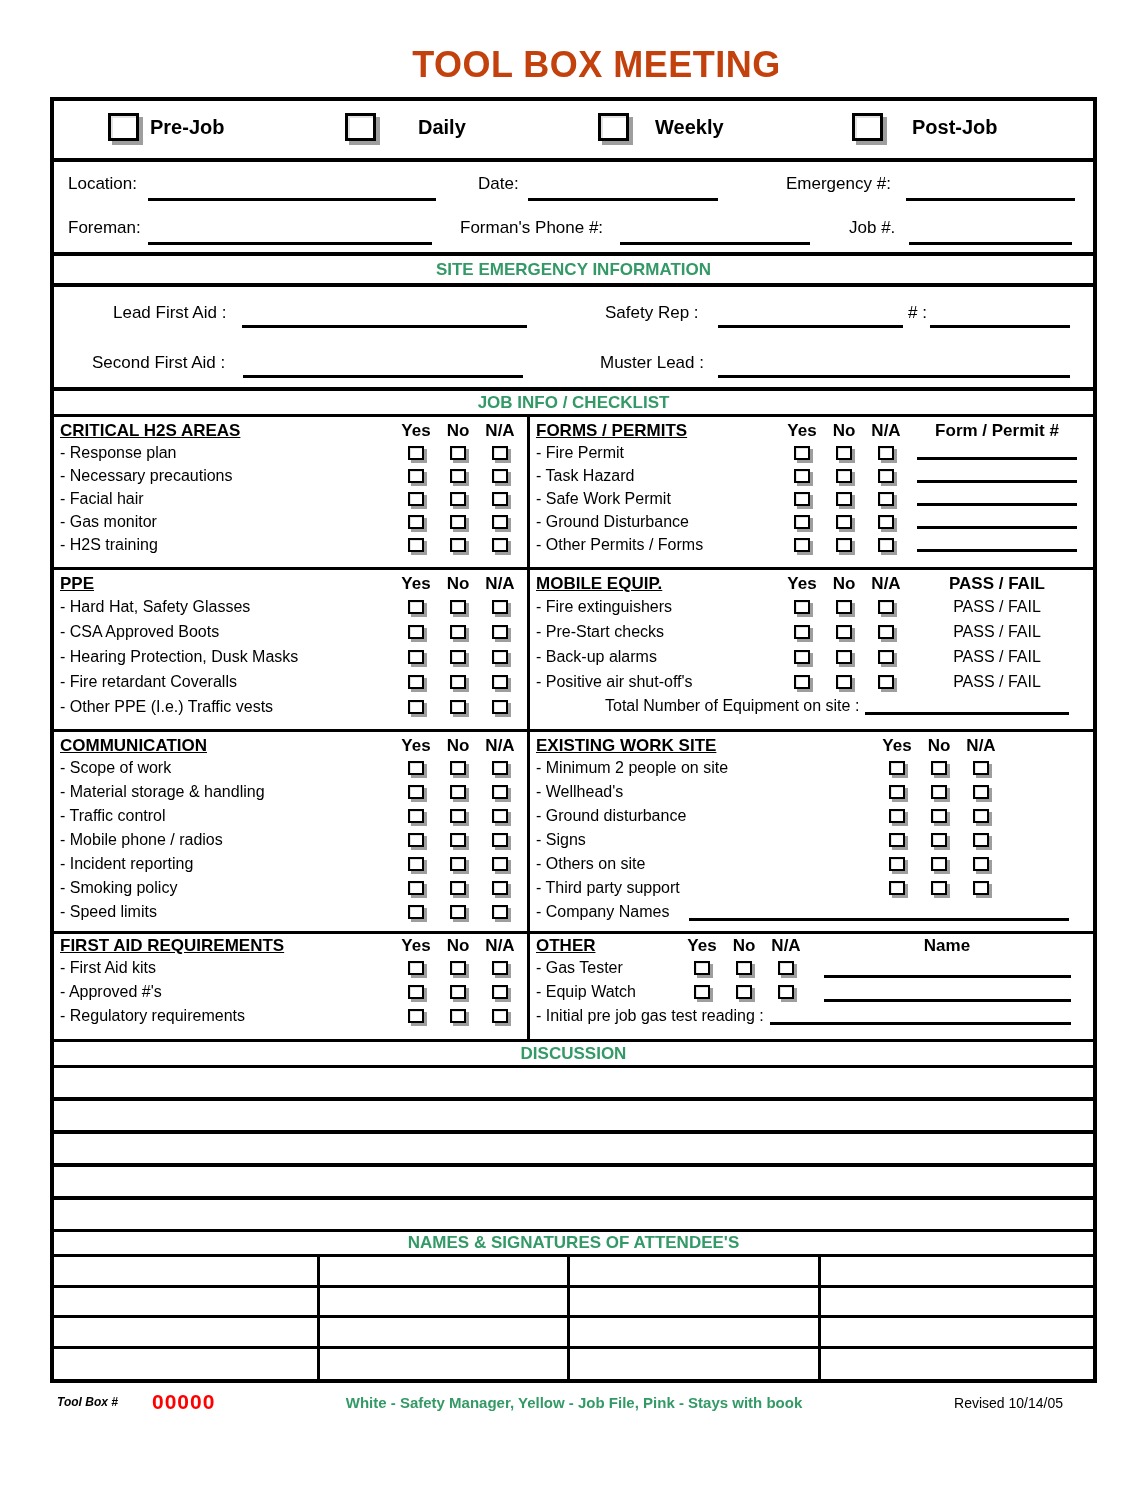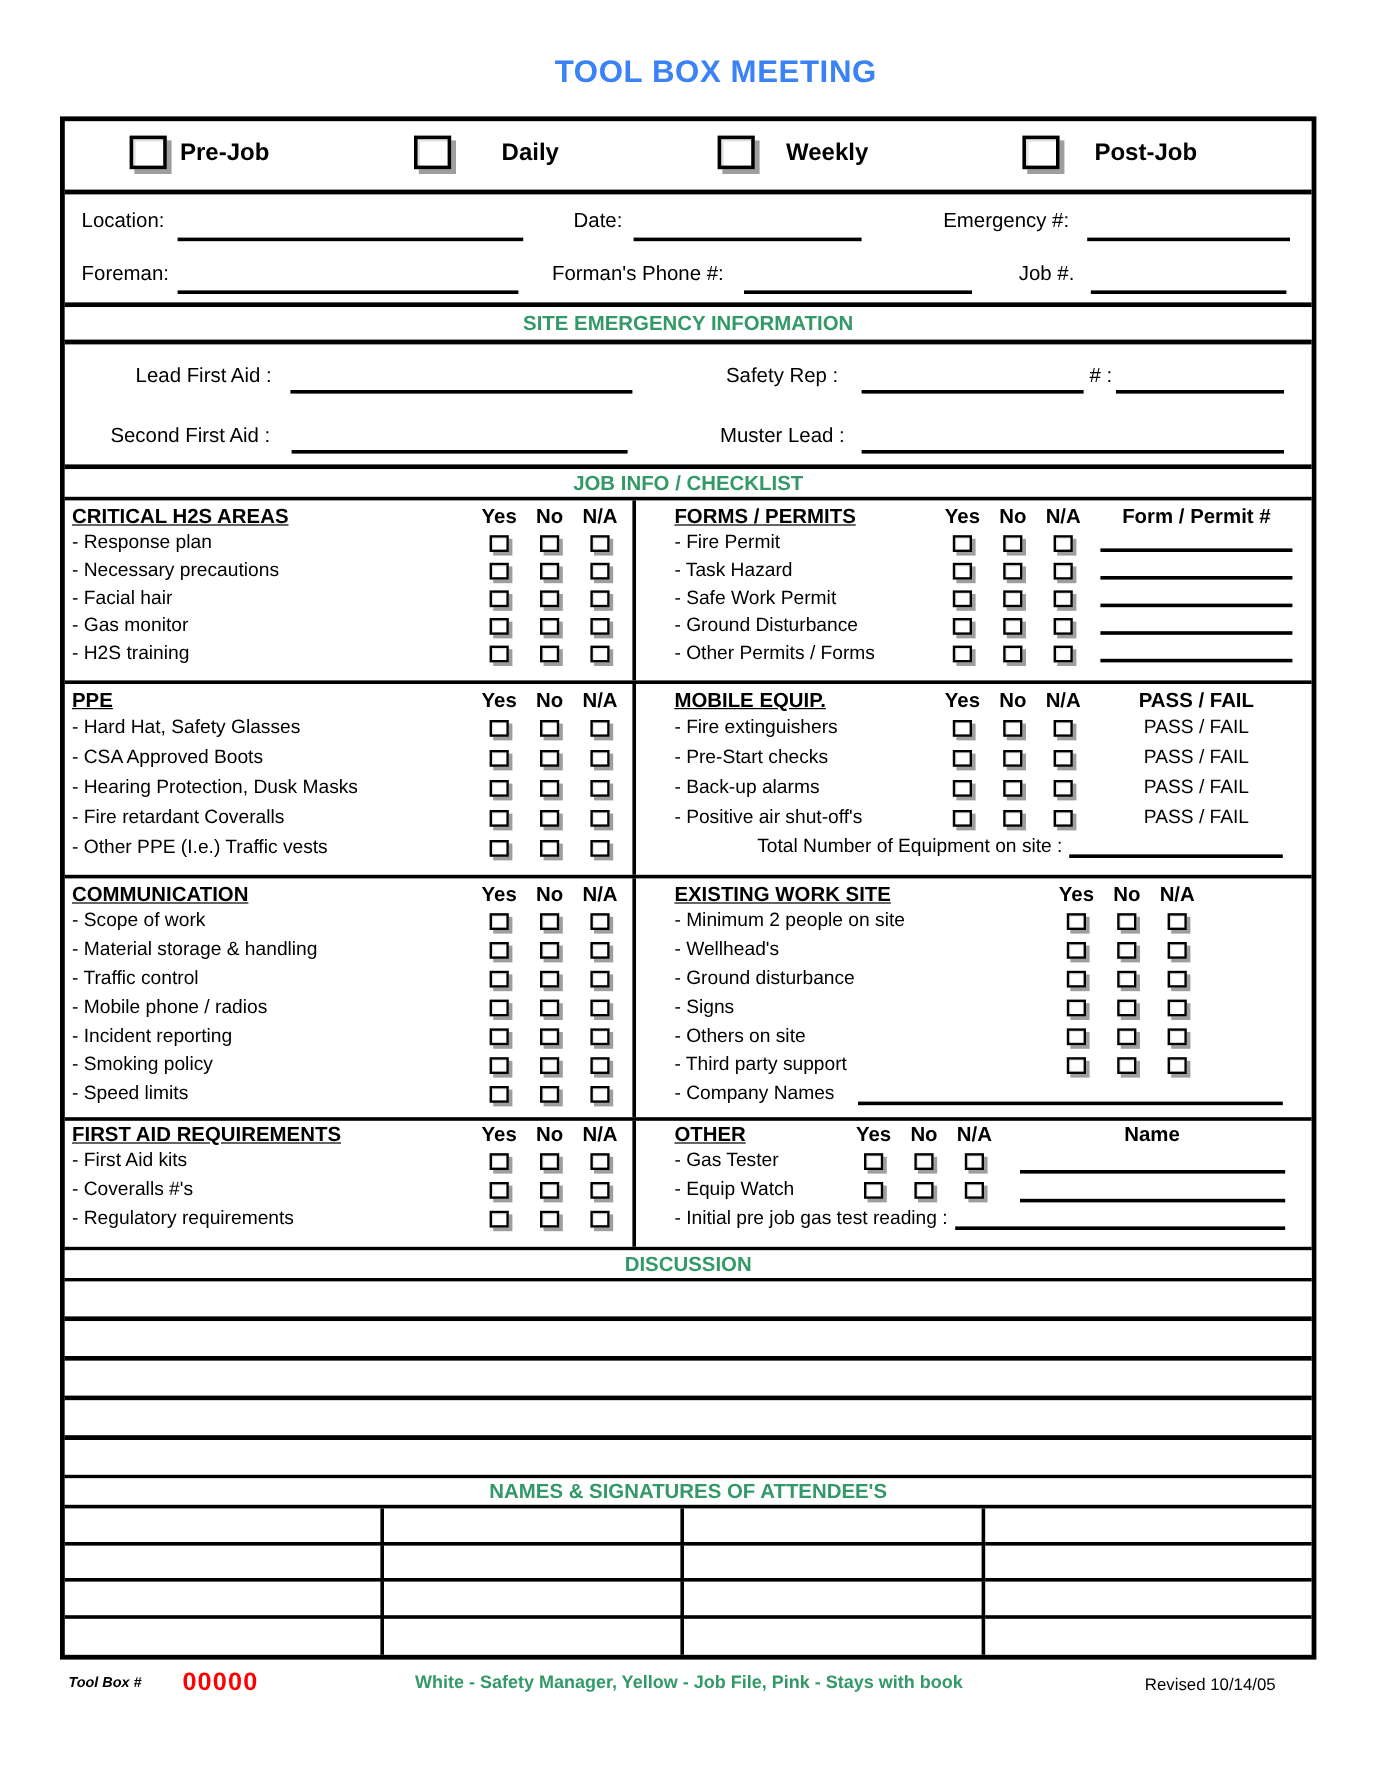"TOOL BOX MEETING" .page-title { color: #3b82f6 -> #c2410c; font-size: 26px -> 36px }
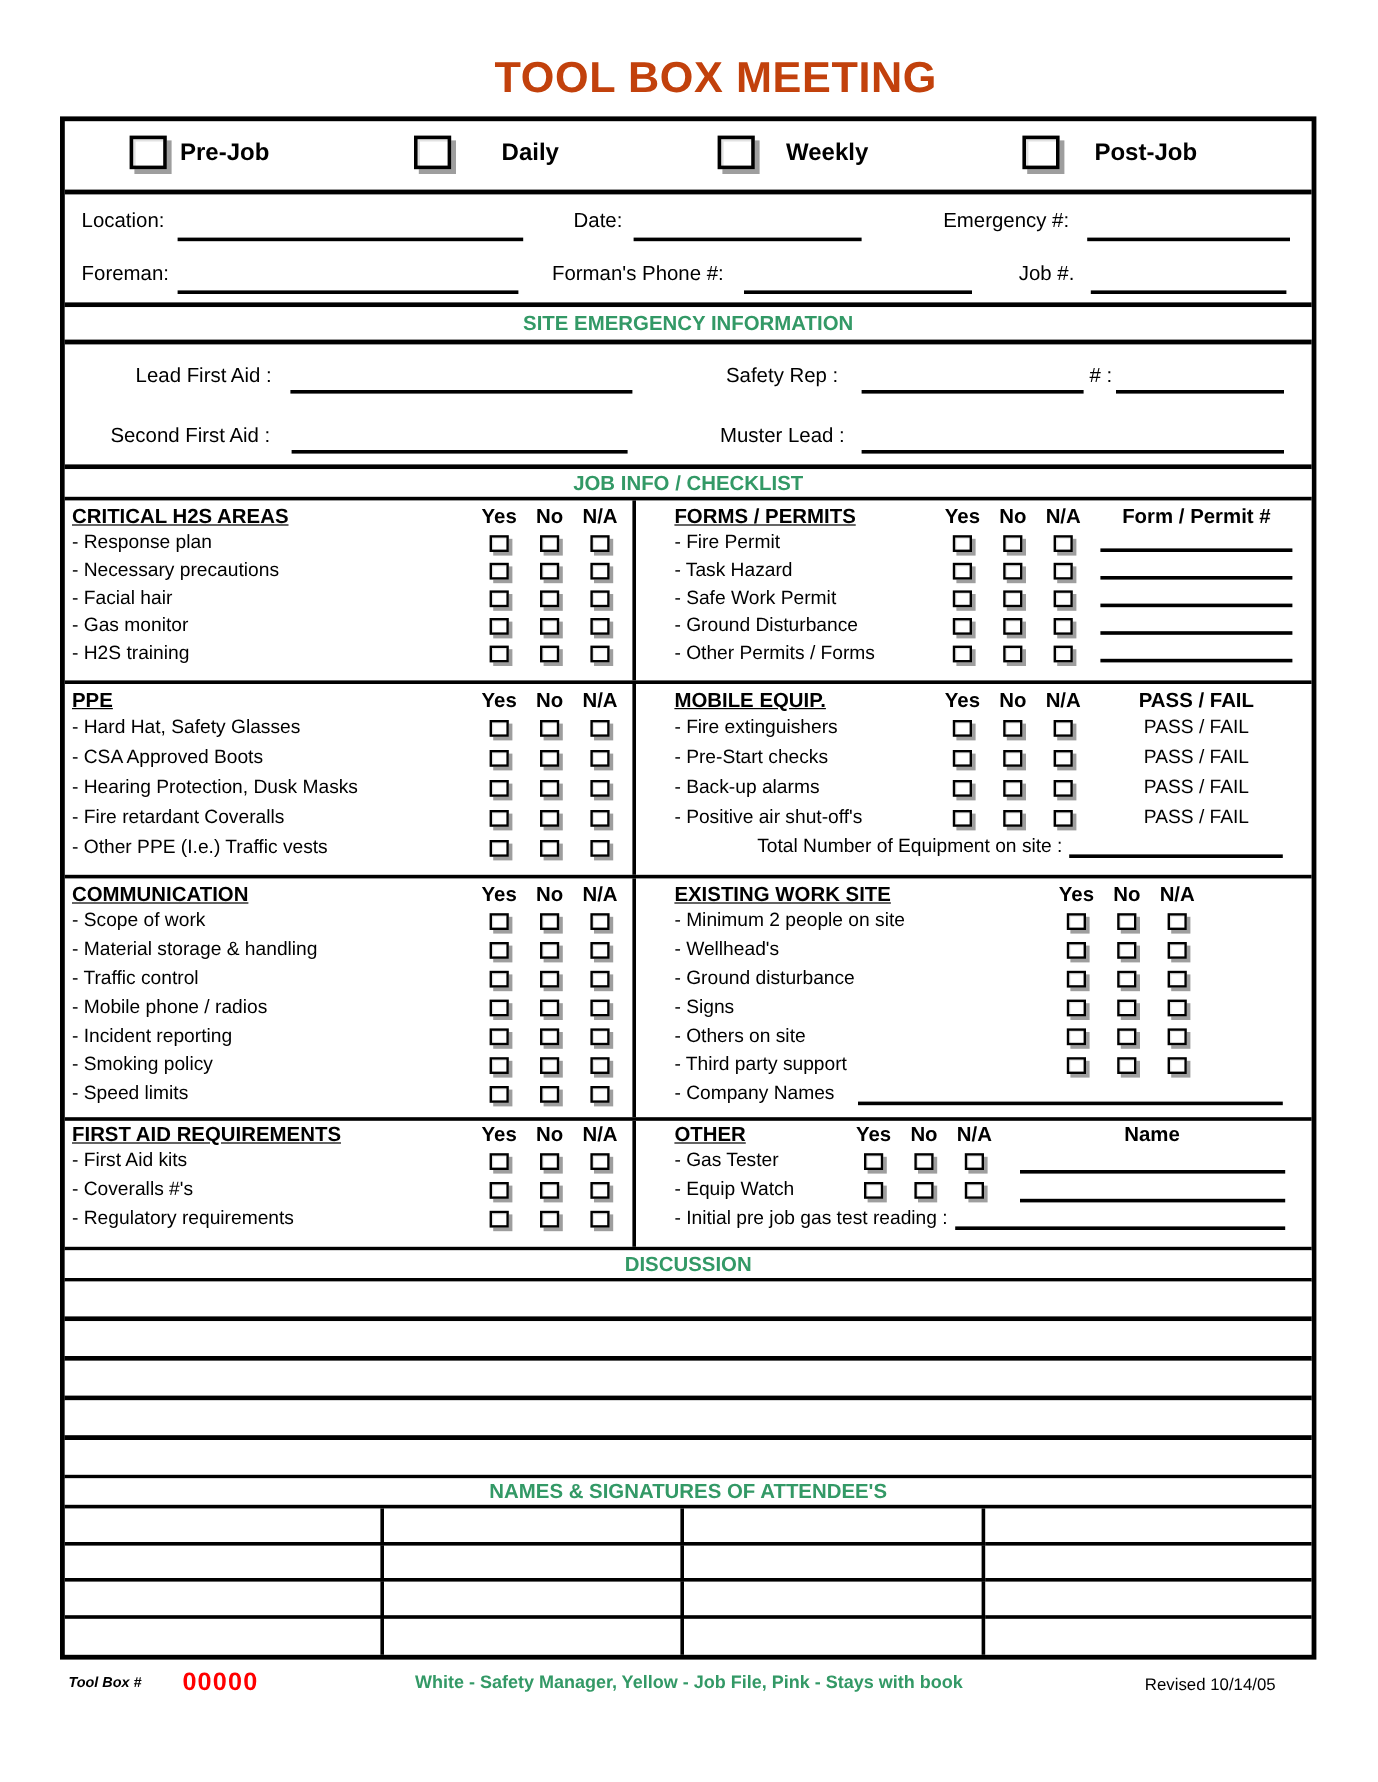"CRITICAL H2S AREAS" .sect { gap: 26px -> none }
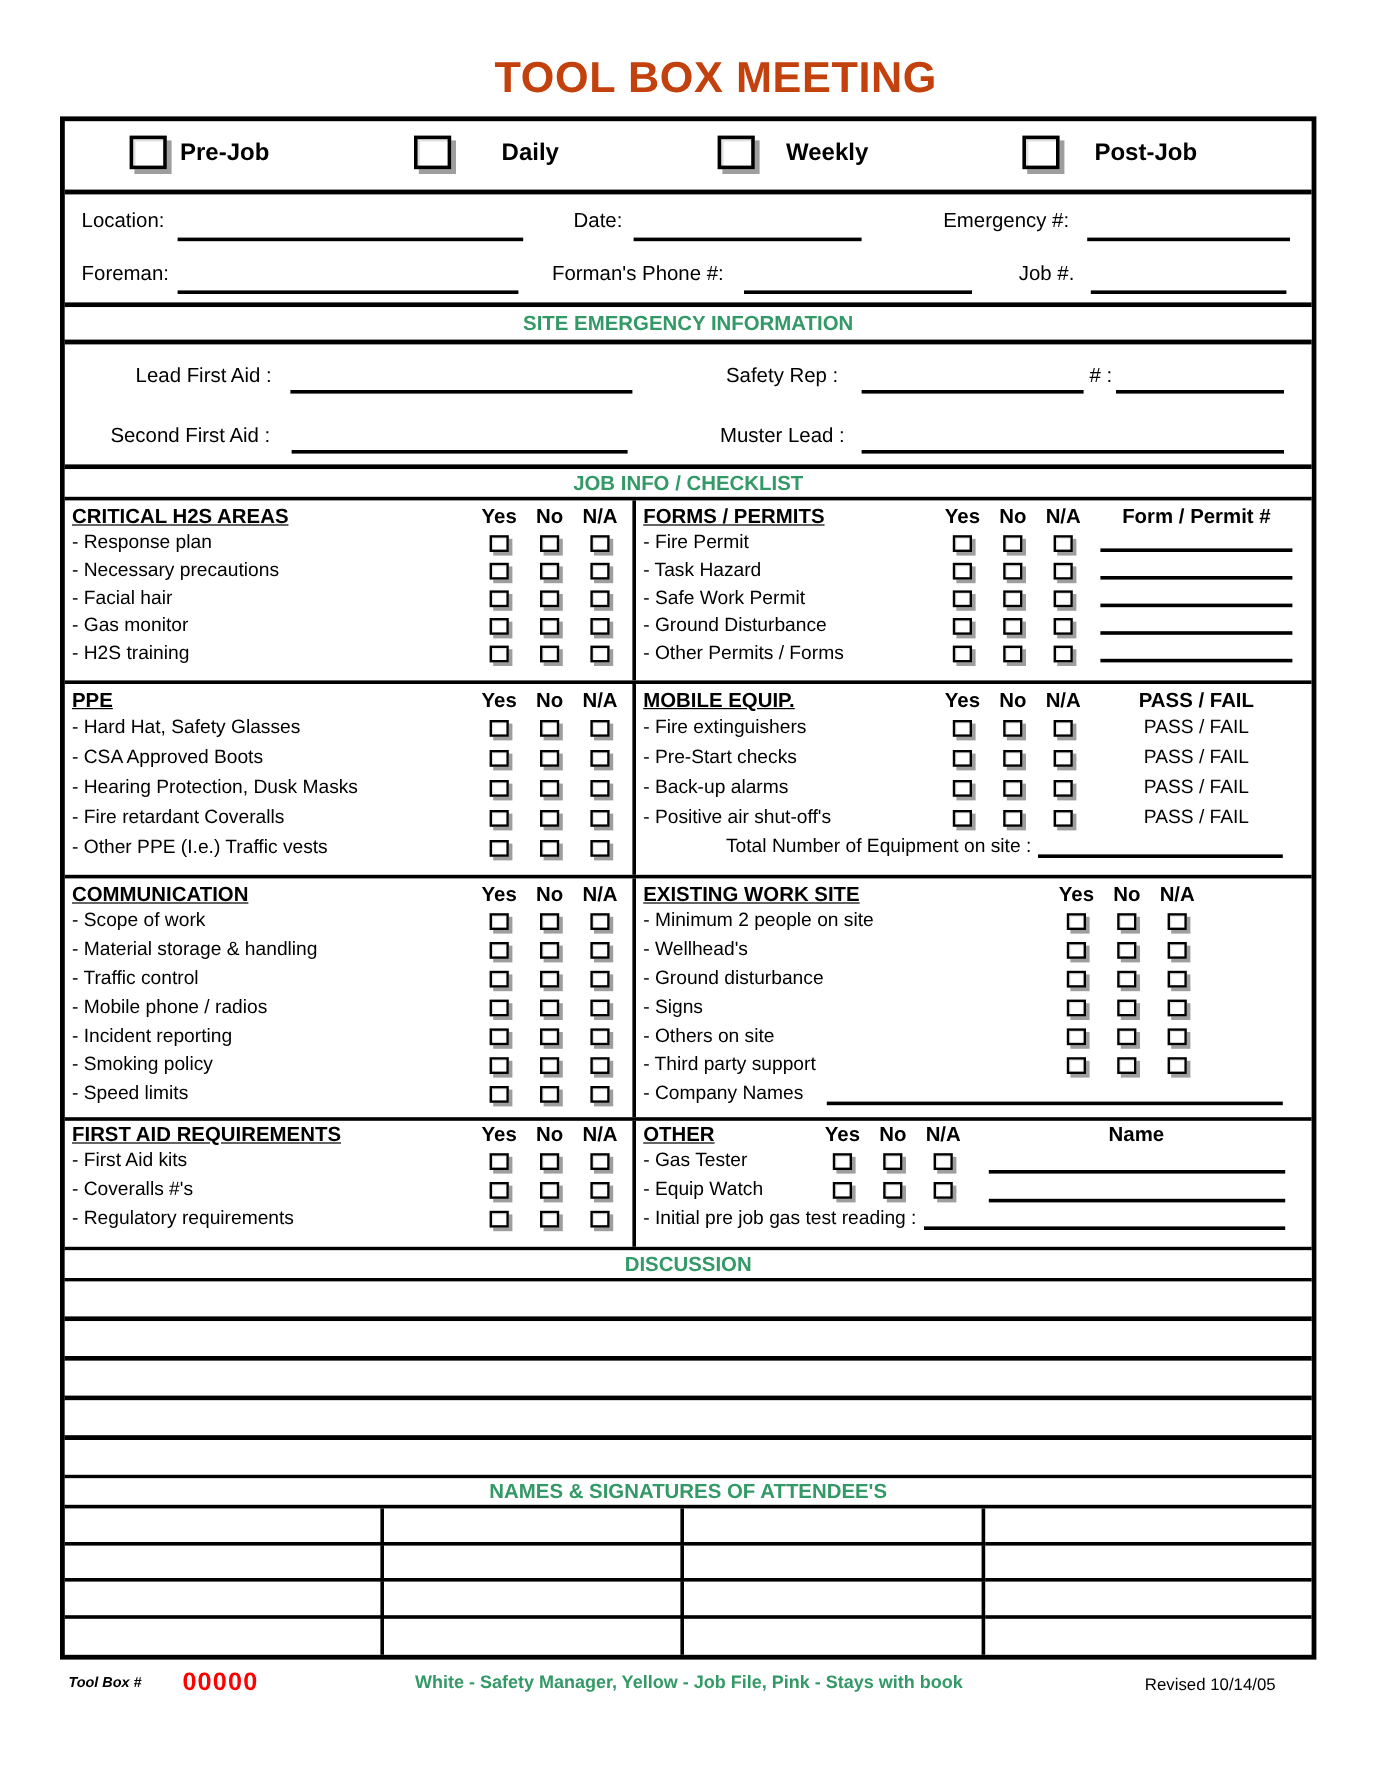"- Coveralls #'s" span.item-label { text: Coveralls -> Approved }
